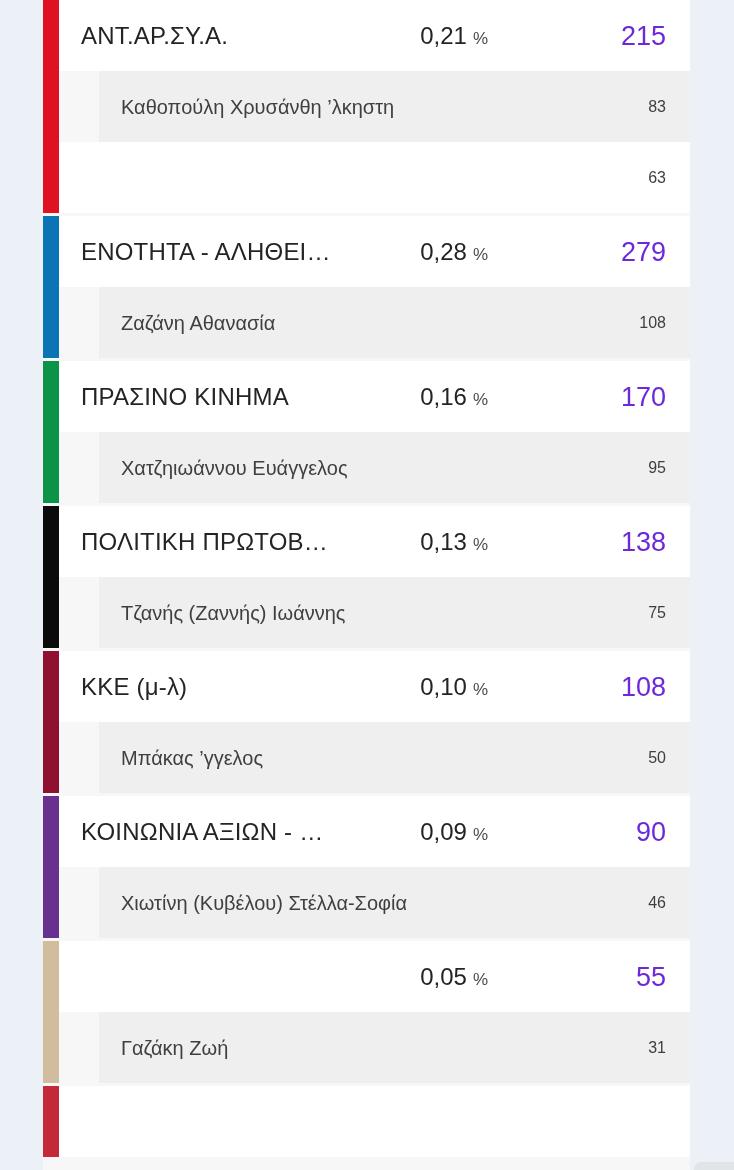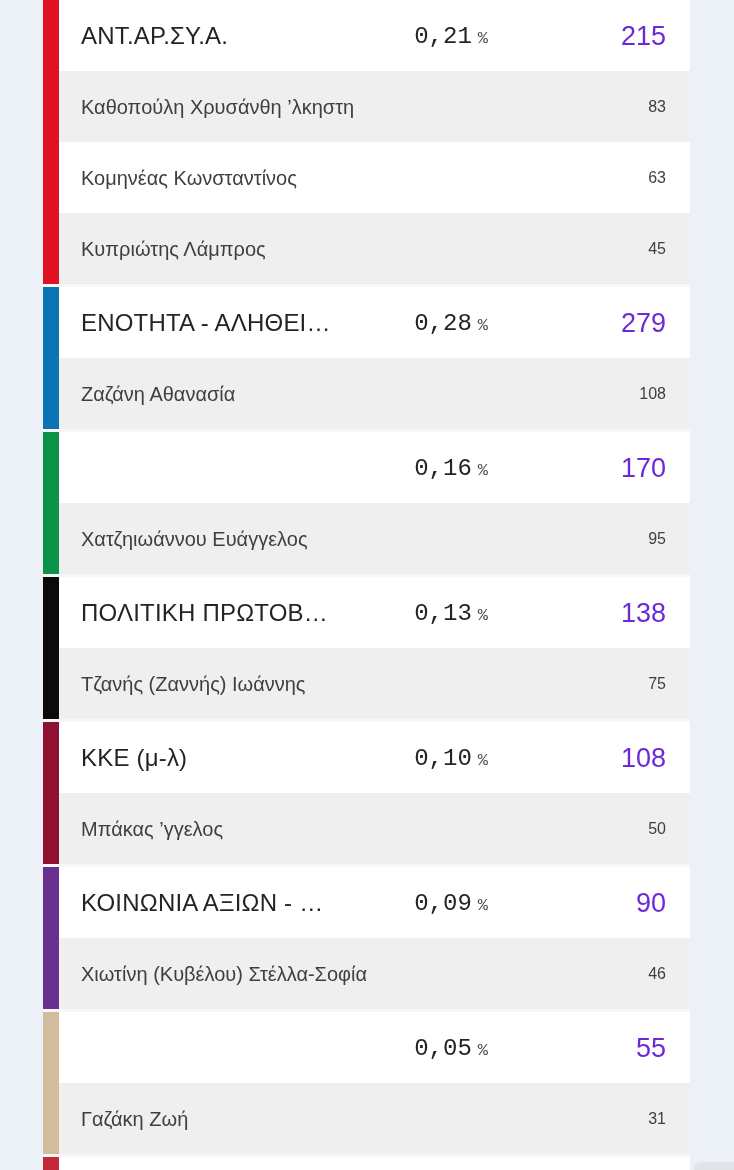"0,21 %" .party-percent { font-family: Liberation Mono, monospace -> none }
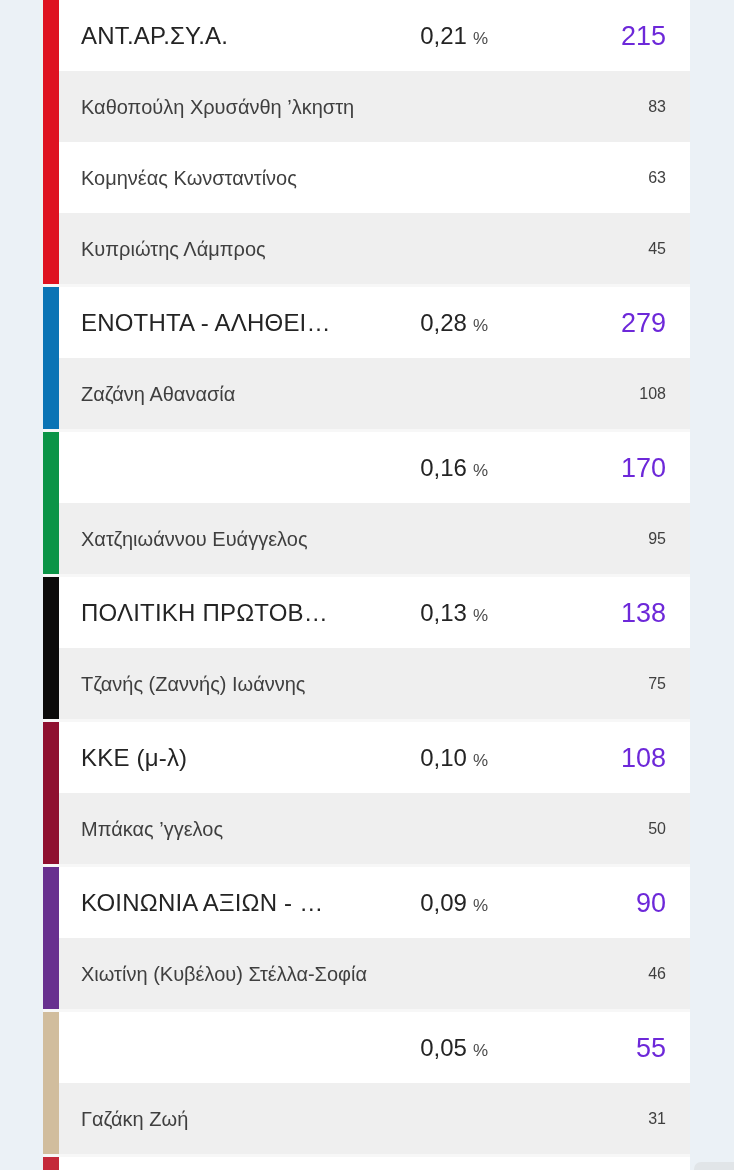"Καθοπούλη Χρυσάνθη ’λκηστη" .candidate-row.shade { margin-left: none -> 40px }
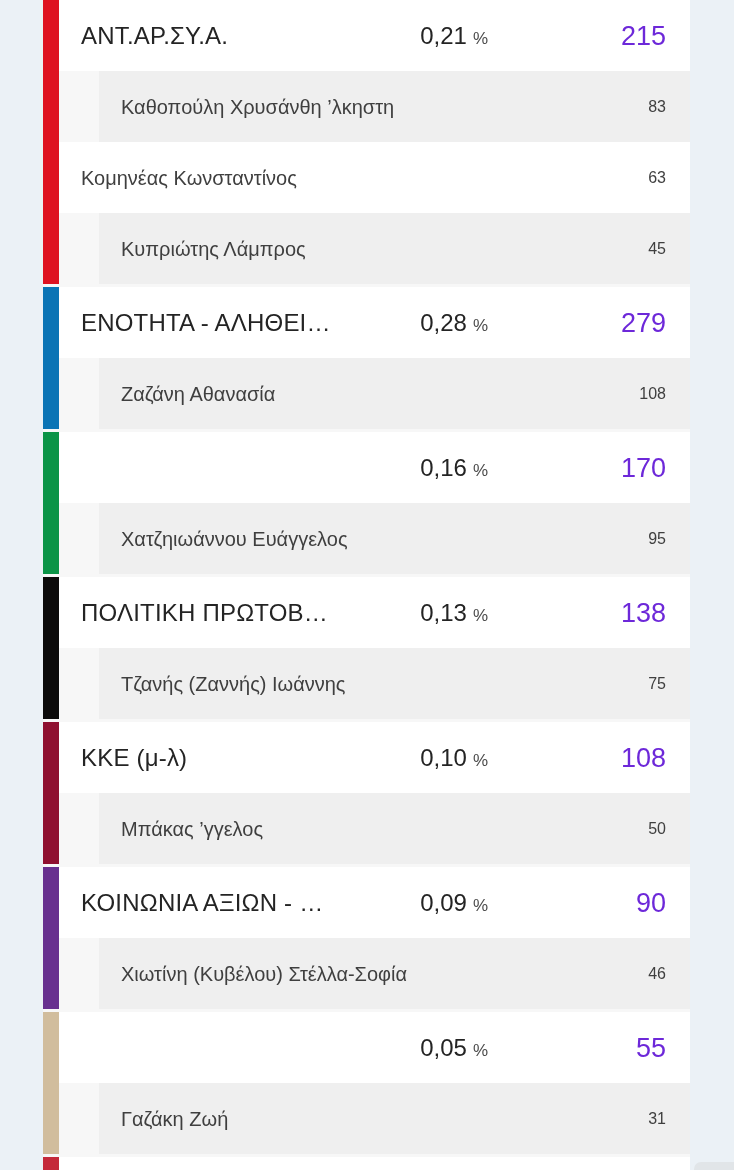"Κομηνέας Κωνσταντίνος" span.candidate-name { html: <span>Κομηνέας Κωνσταντίνος</span> -> none }
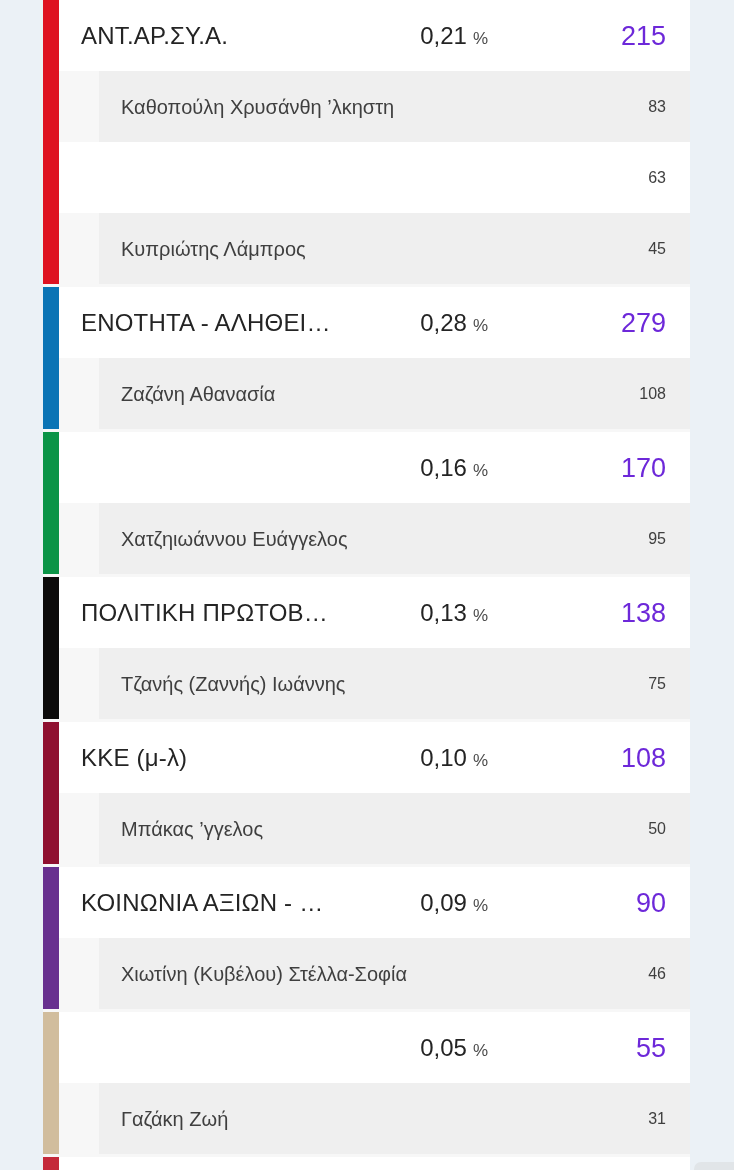"Κυπριώτης Λάμπρος" div.row { html: <div> <span>Κυπριώτης Λάμπρος</span> <span>45</span> </div> -> none }
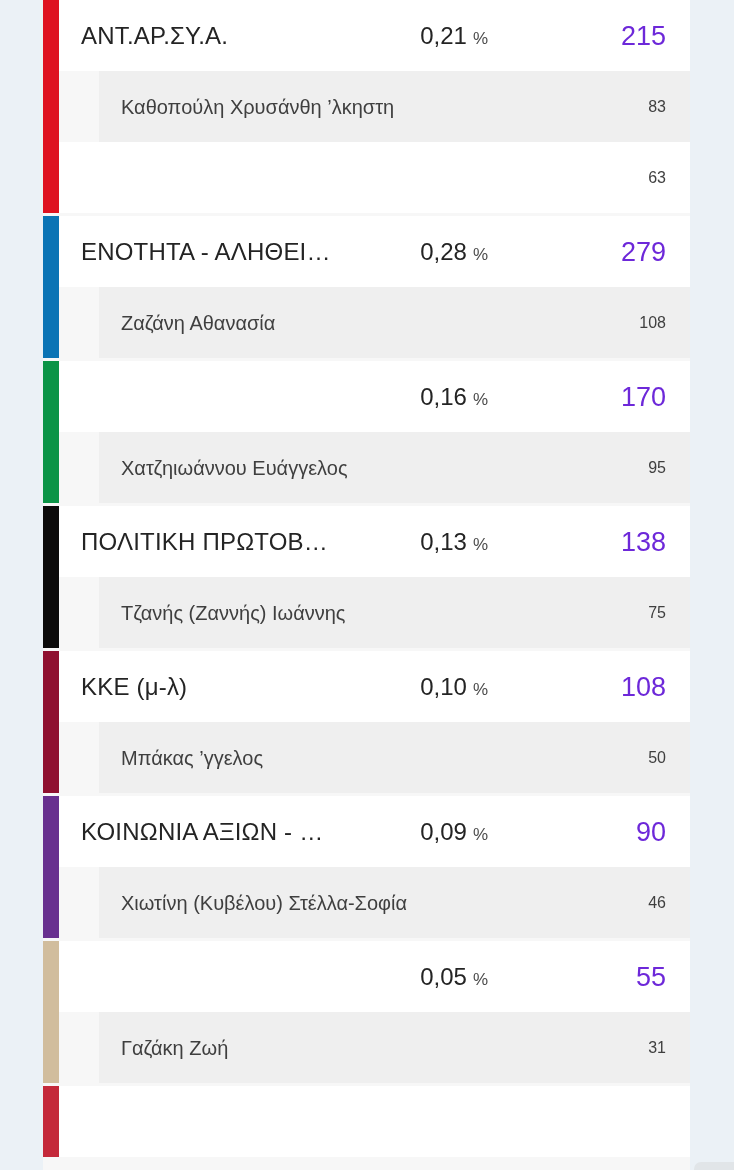"ΠΡΑΣΙΝΟ ΚΙΝΗΜΑ" span.party-name { html: none -> <span>ΠΡΑΣΙΝΟ ΚΙΝΗΜΑ</span> }
